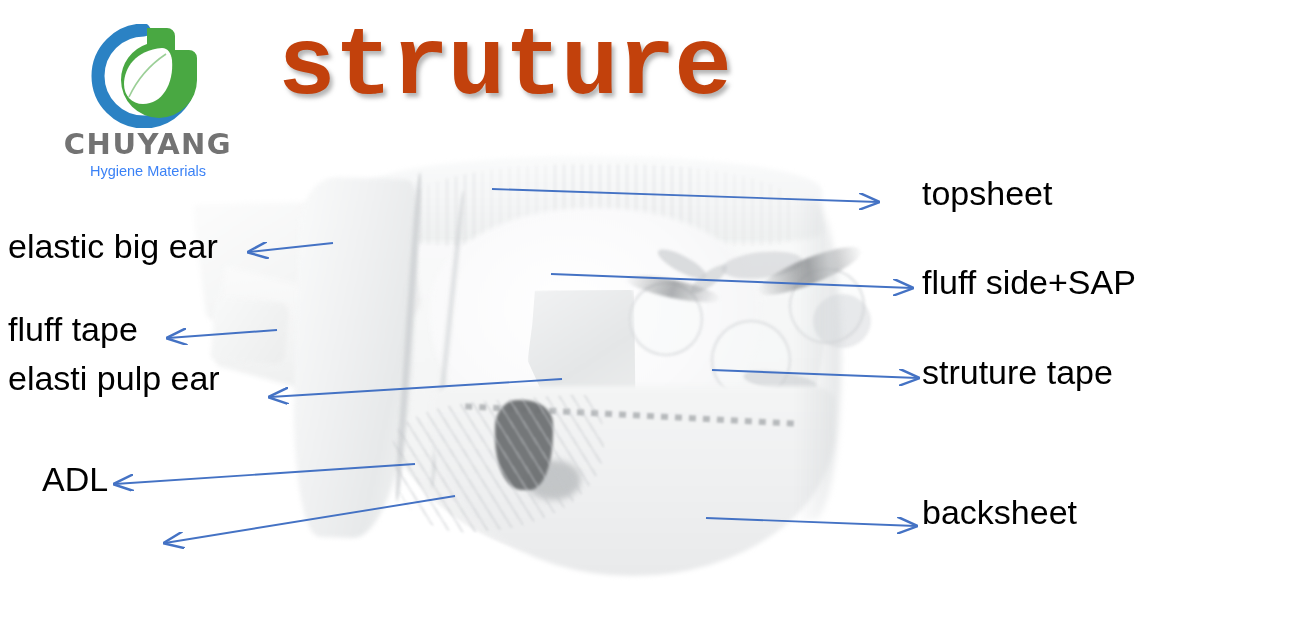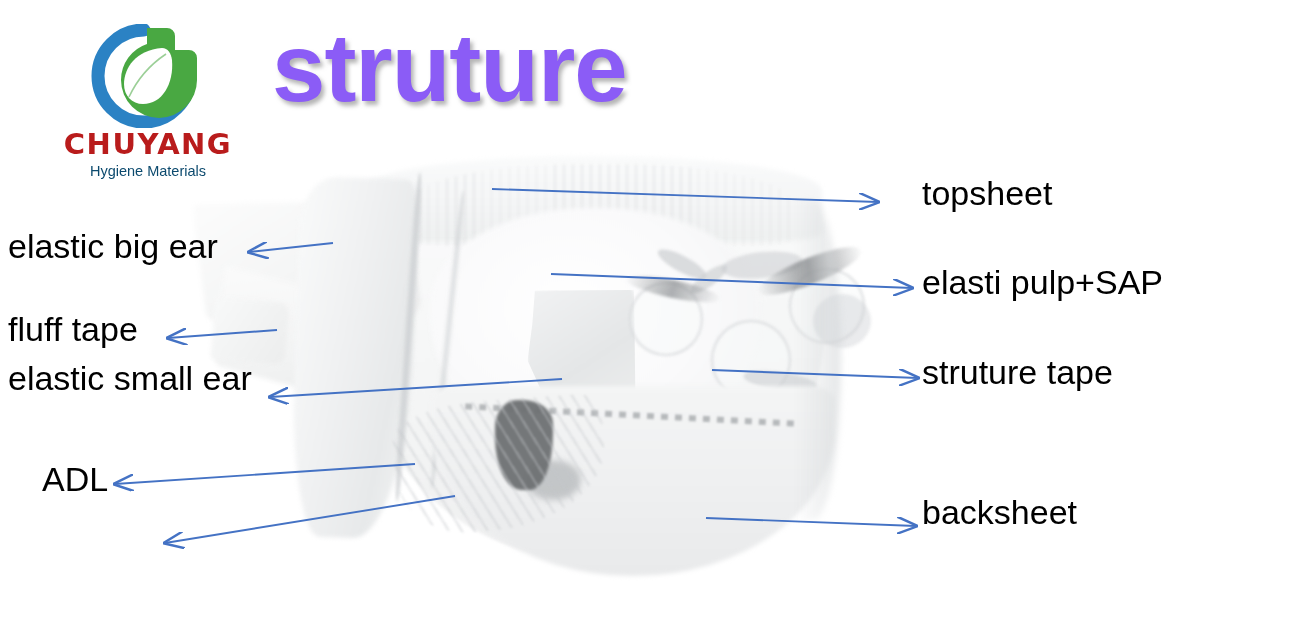"struture" #title { color: #8b5cf6 -> #c2410c; font-family: Liberation Sans, sans-serif -> Liberation Mono, monospace; left: 272px -> 278px }
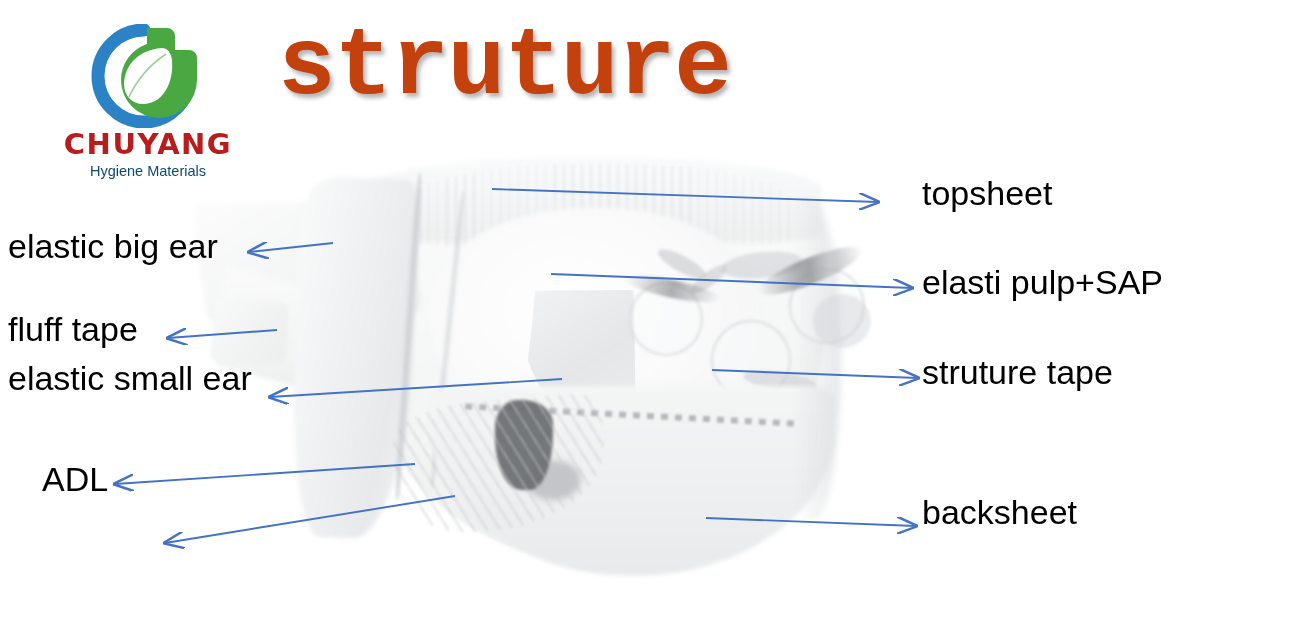"CHUYANG" #logo-wordmark { color: #b91c1c -> #737373 }
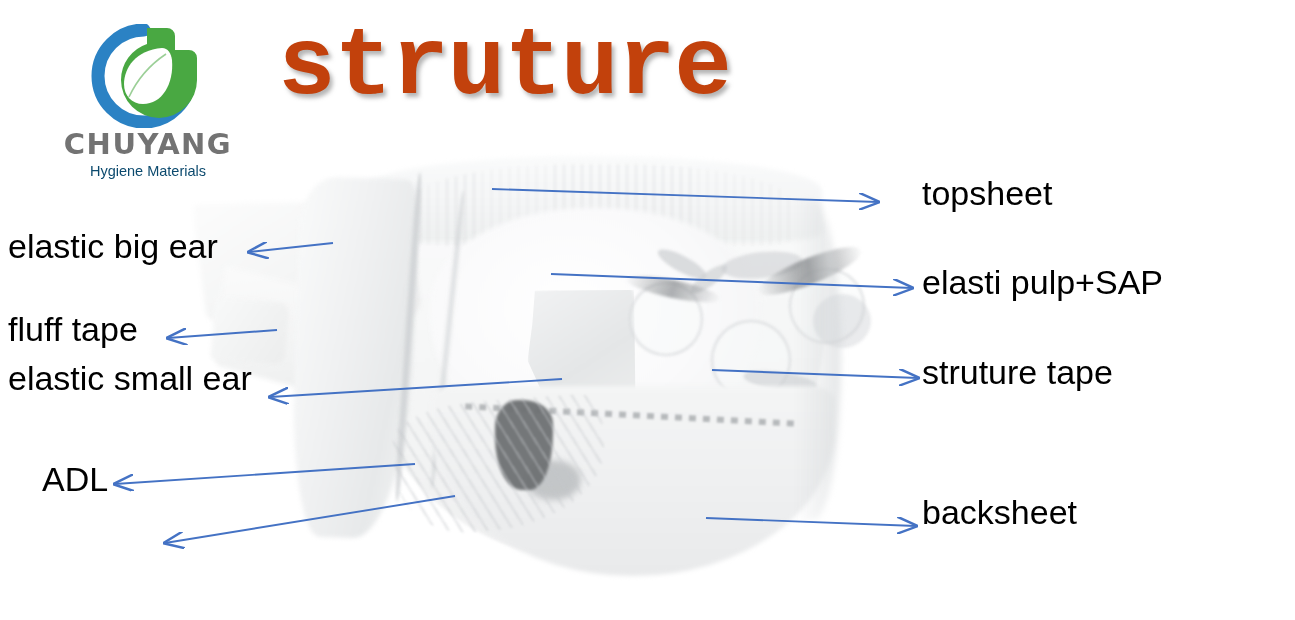"Hygiene Materials" #logo-tagline { color: #0c4a6e -> #3b82f6 }
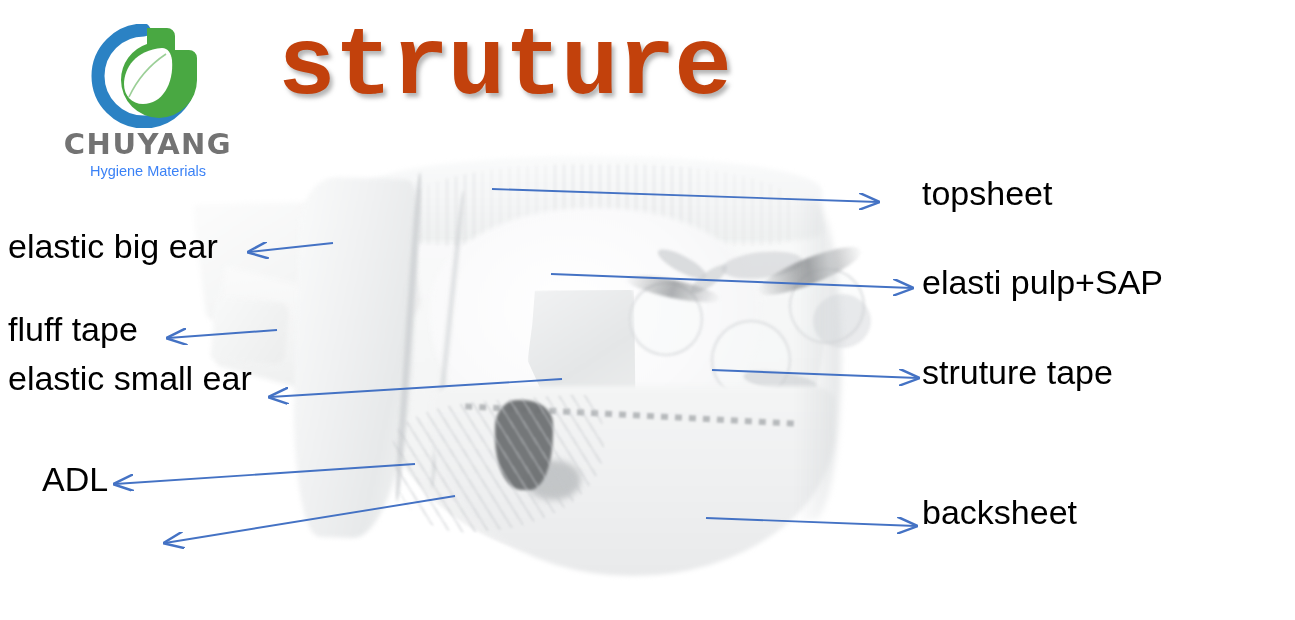"elasti pulp+SAP" div.callout { text: elasti pulp+SAP -> fluff side+SAP }
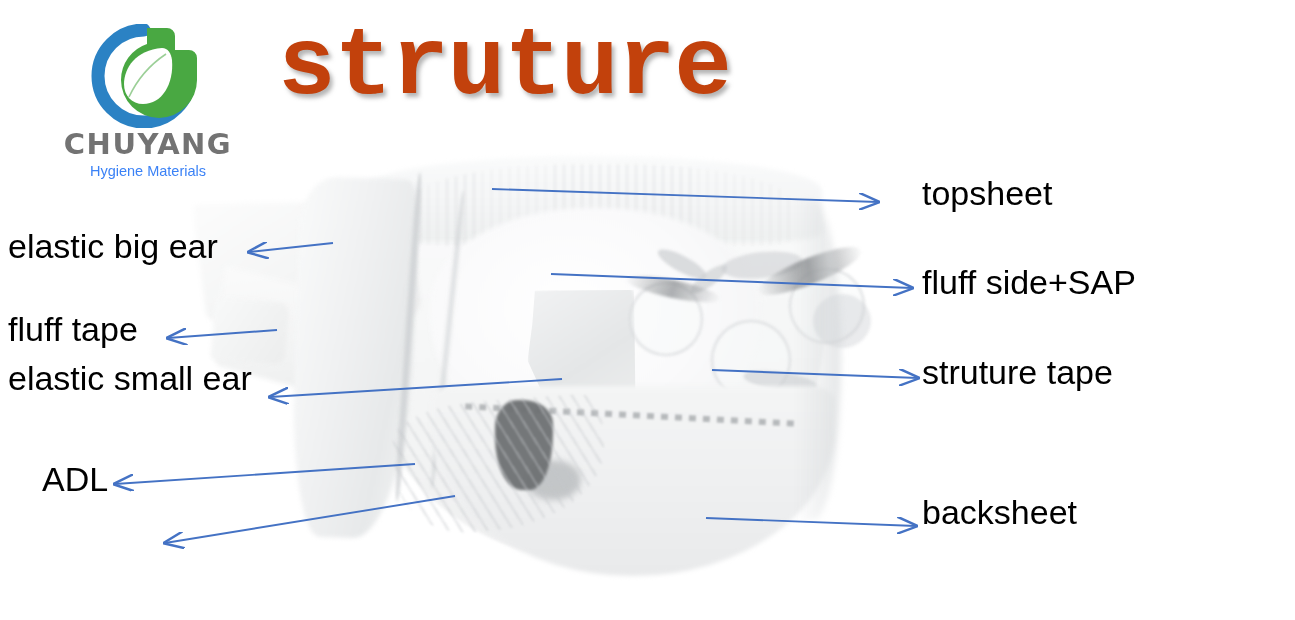"elastic small ear" div.callout { text: elastic small -> elasti pulp }
